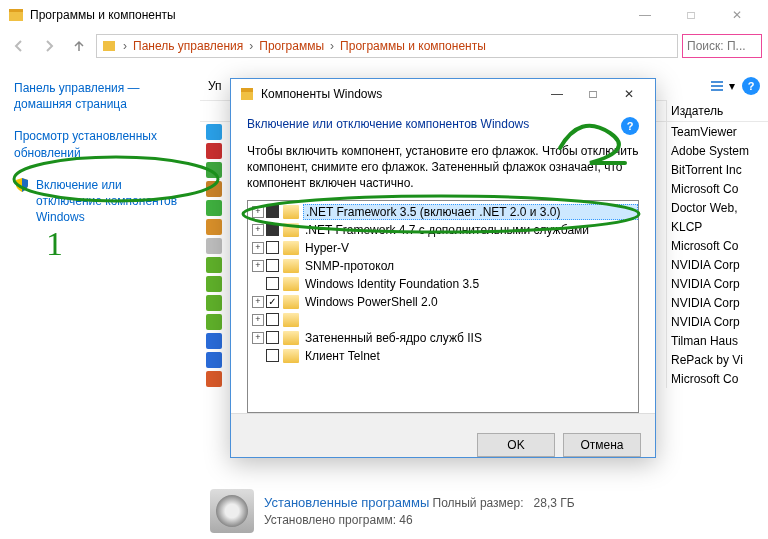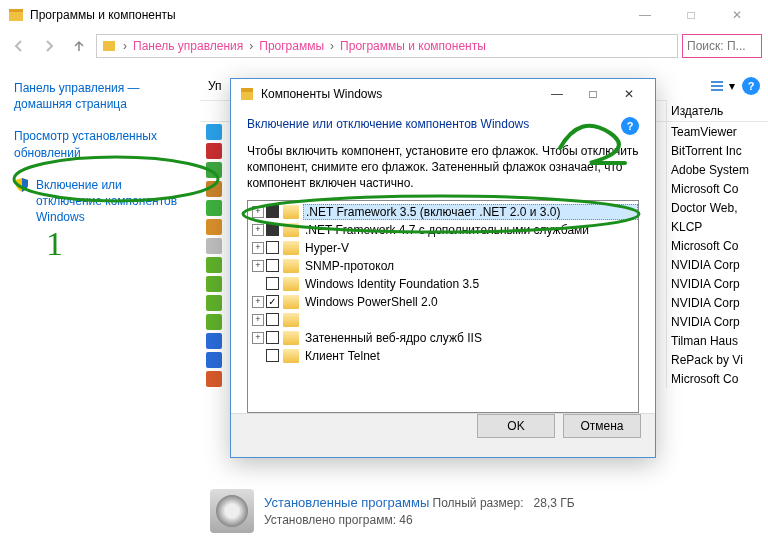"Панель управления" .bc-seg { color: #ec4899 -> #c2410c }
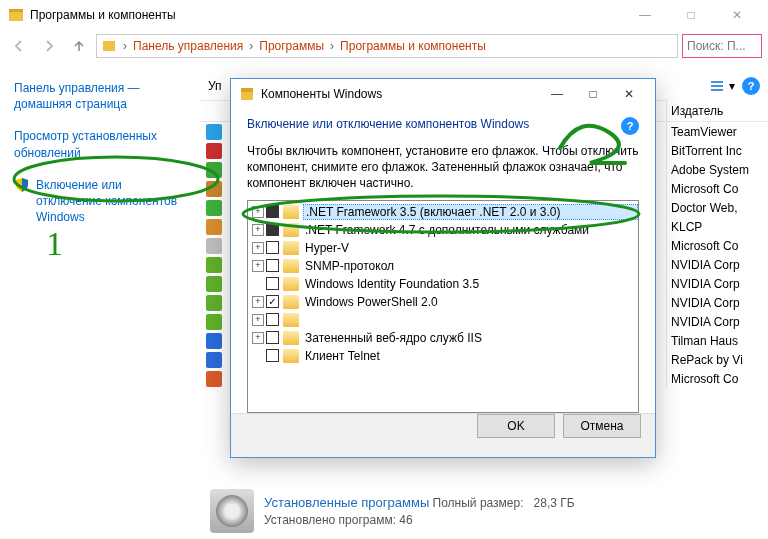"BitTorrent Inc" div.row { order: before "Adobe System" -> after "Adobe System" }
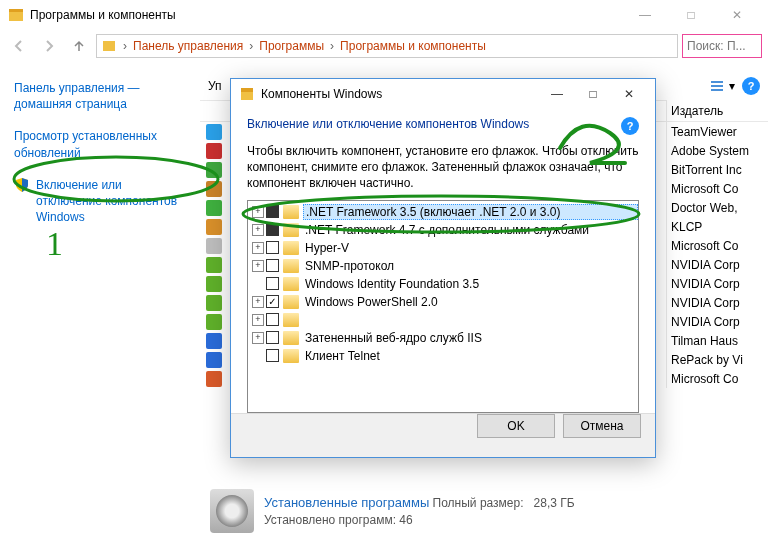"OK" .dialog .dfoot { align-items: flex-start -> flex-end }
